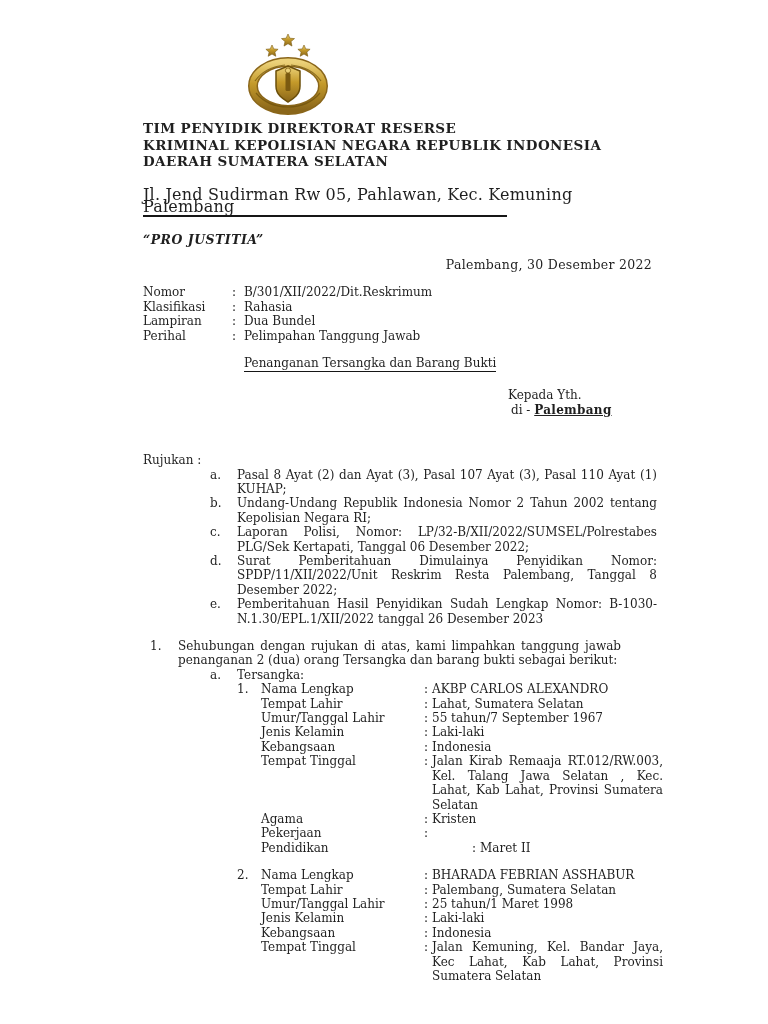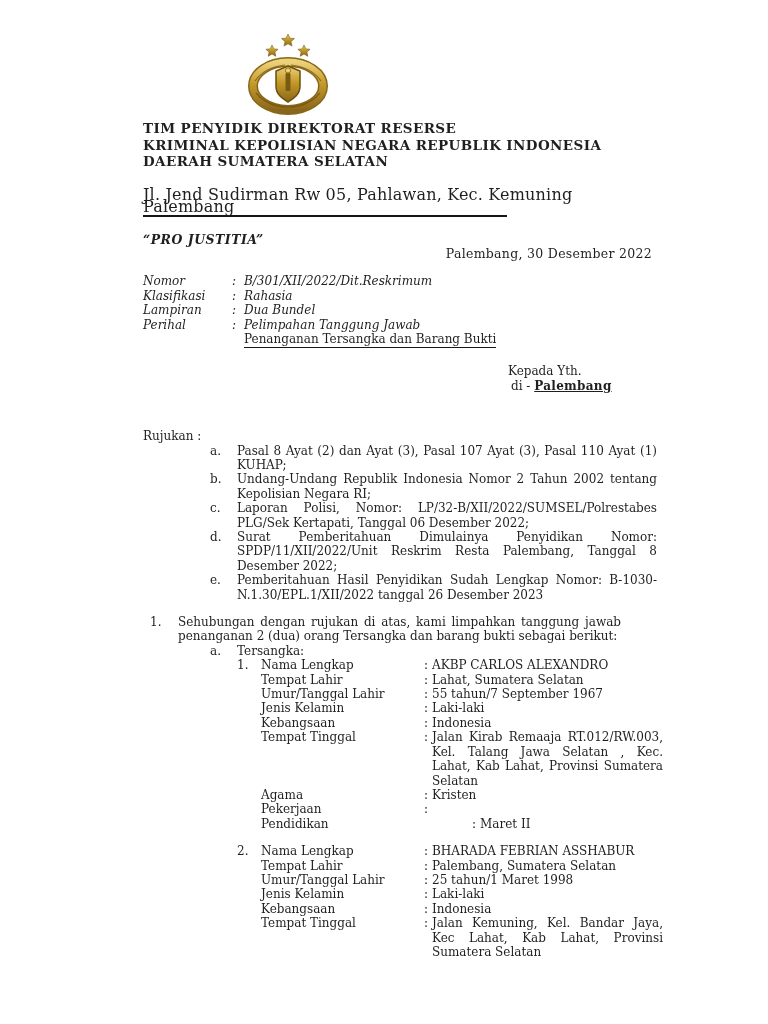"Palembang, 30 Desember 2022" .dateline { margin-top: none -> 11px }
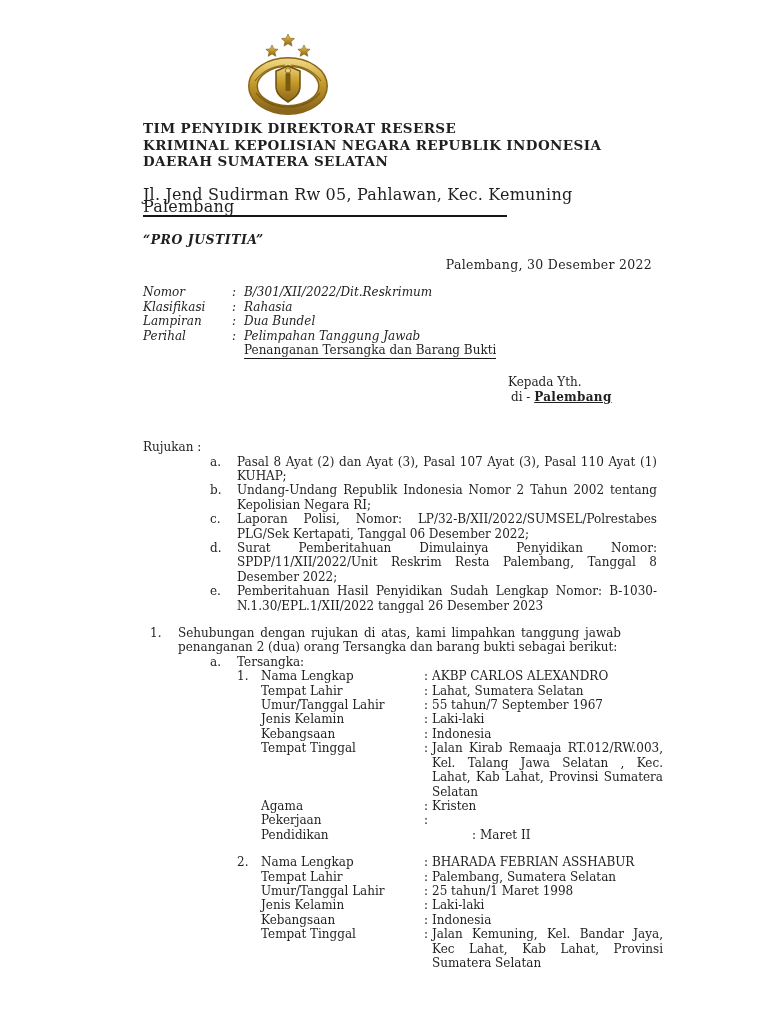"Nomor" .meta { font-style: italic -> none }
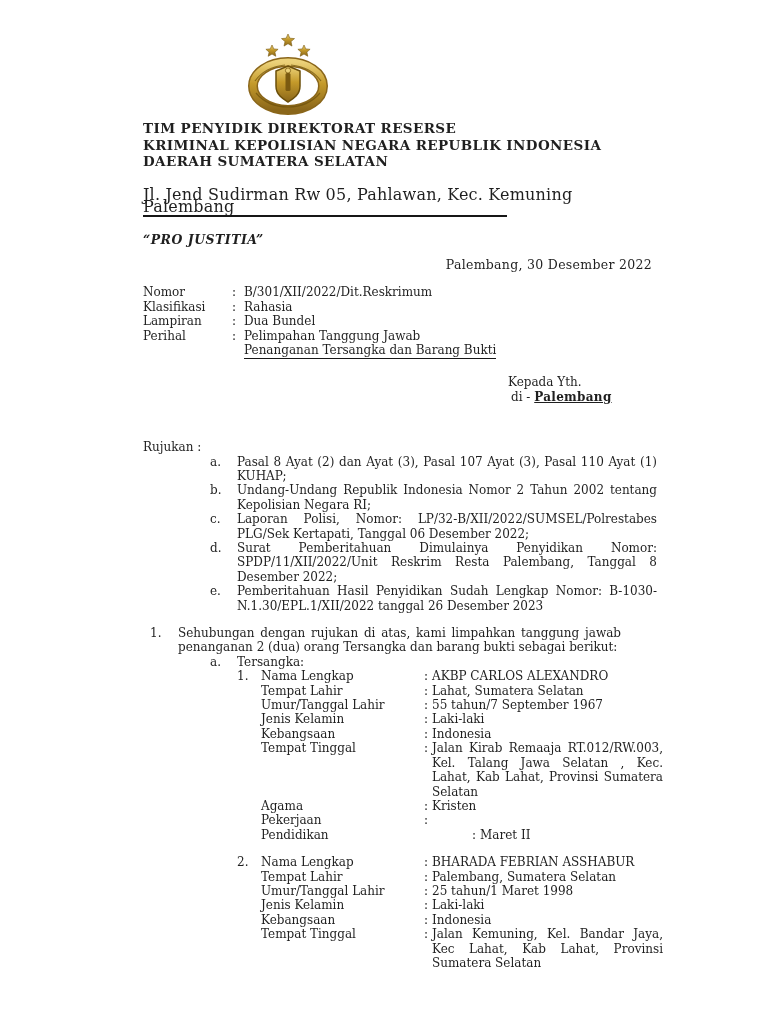"Penanganan Tersangka dan Barang Bukti" .perihal2 { margin-top: none -> 13px }
